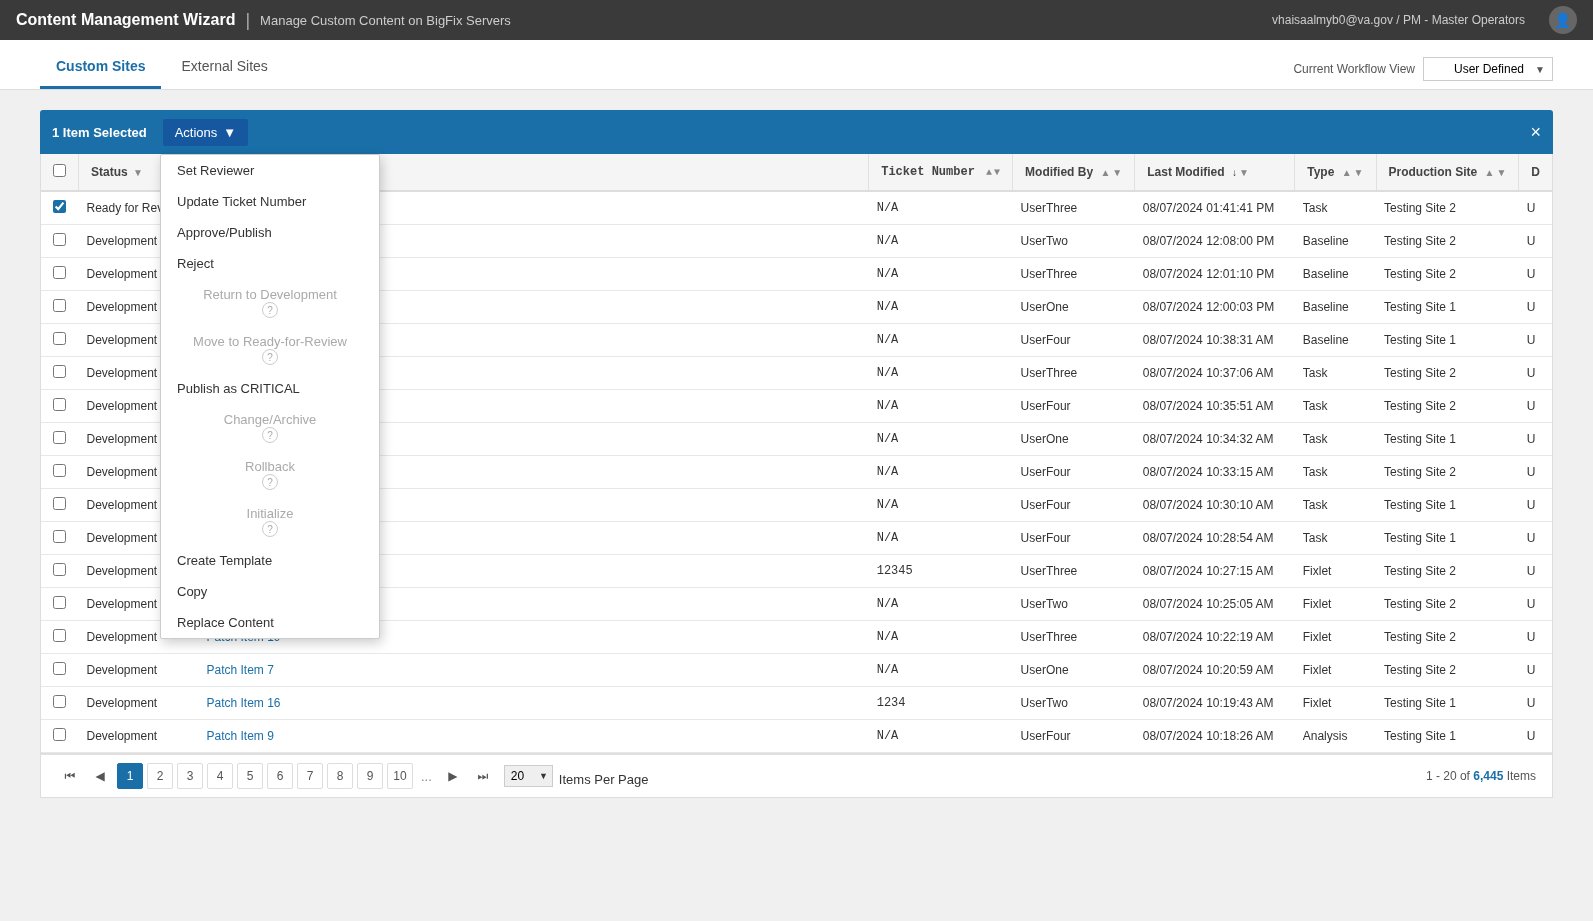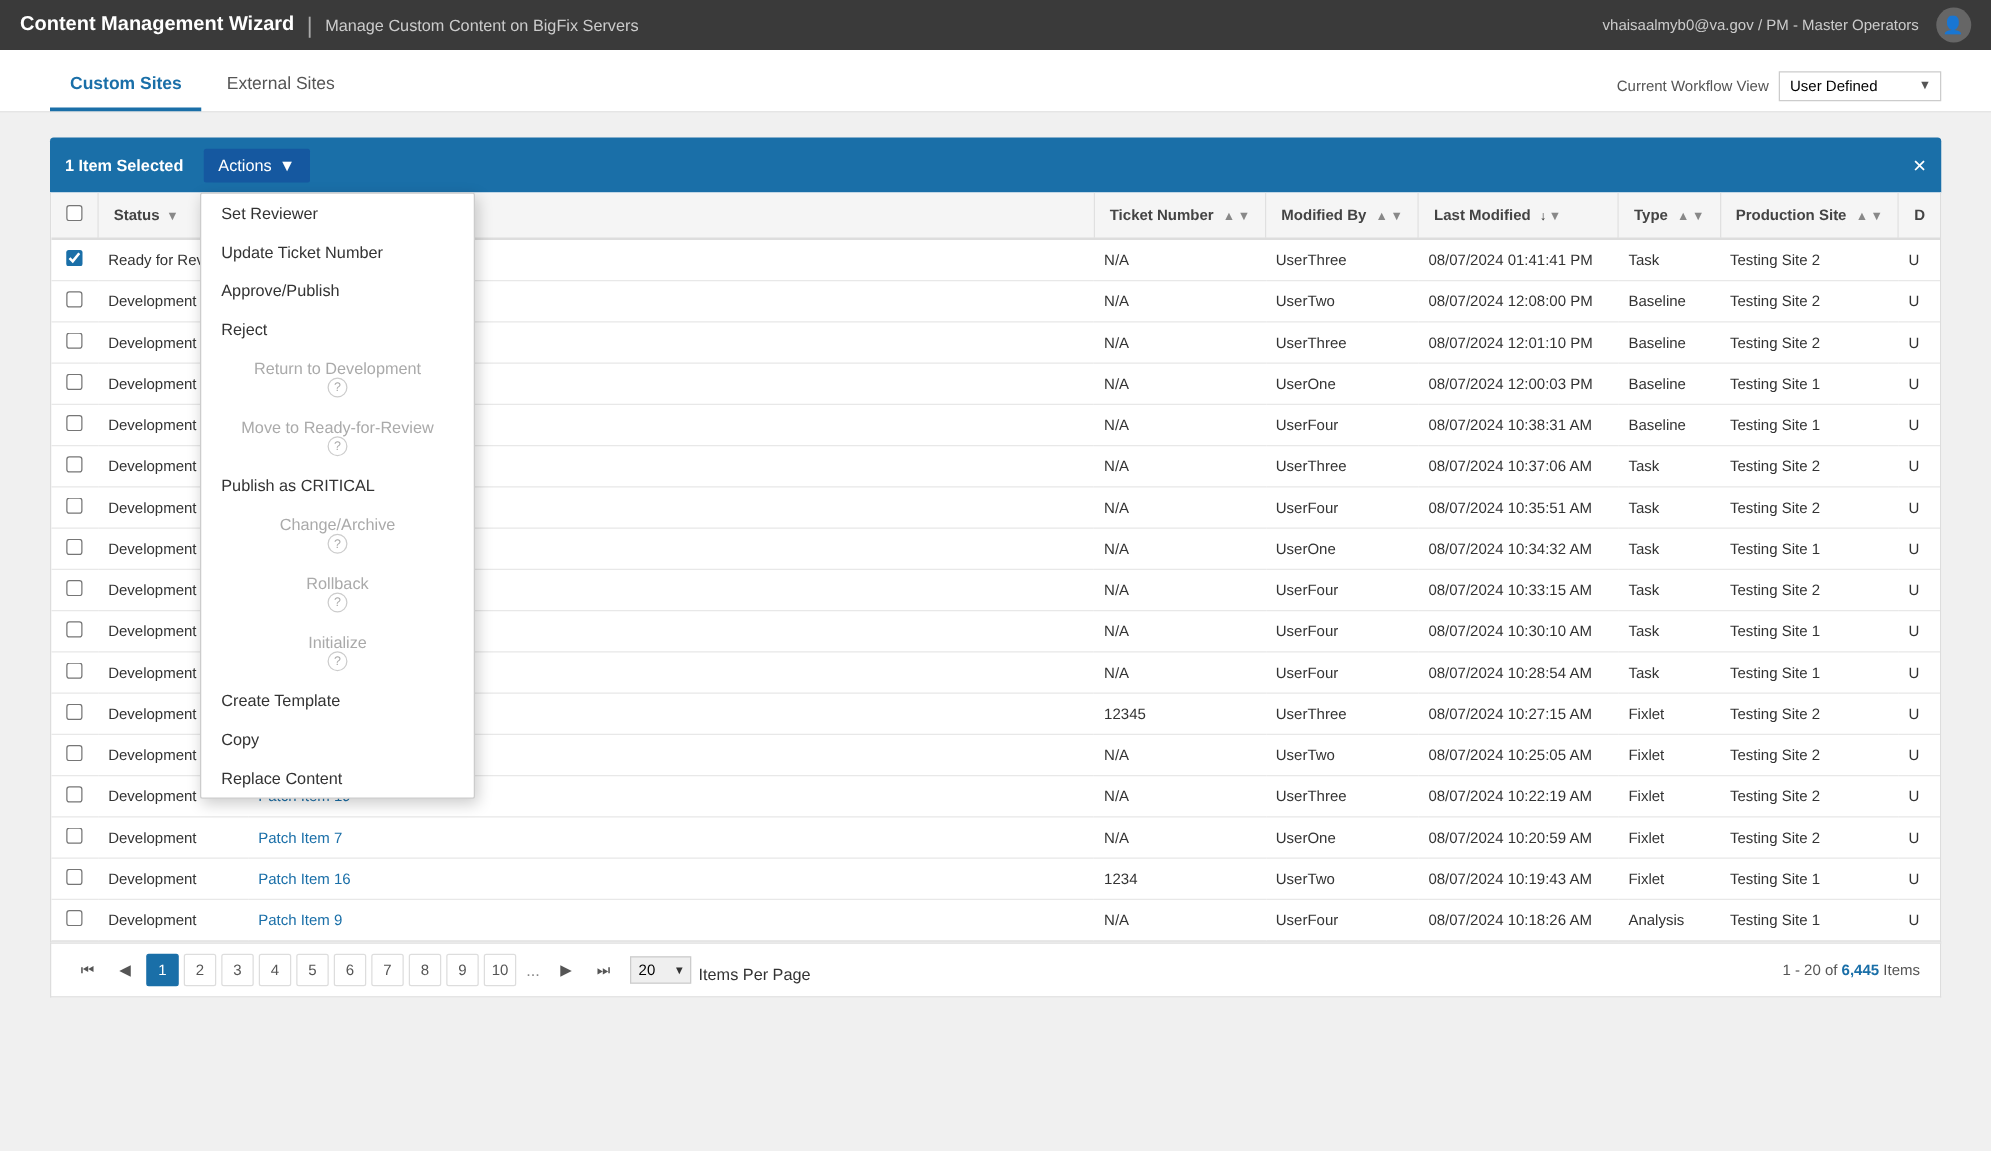"vhaisaalmyb0@va.gov / PM - Master" .top-bar-right { gap: 14px -> 24px }
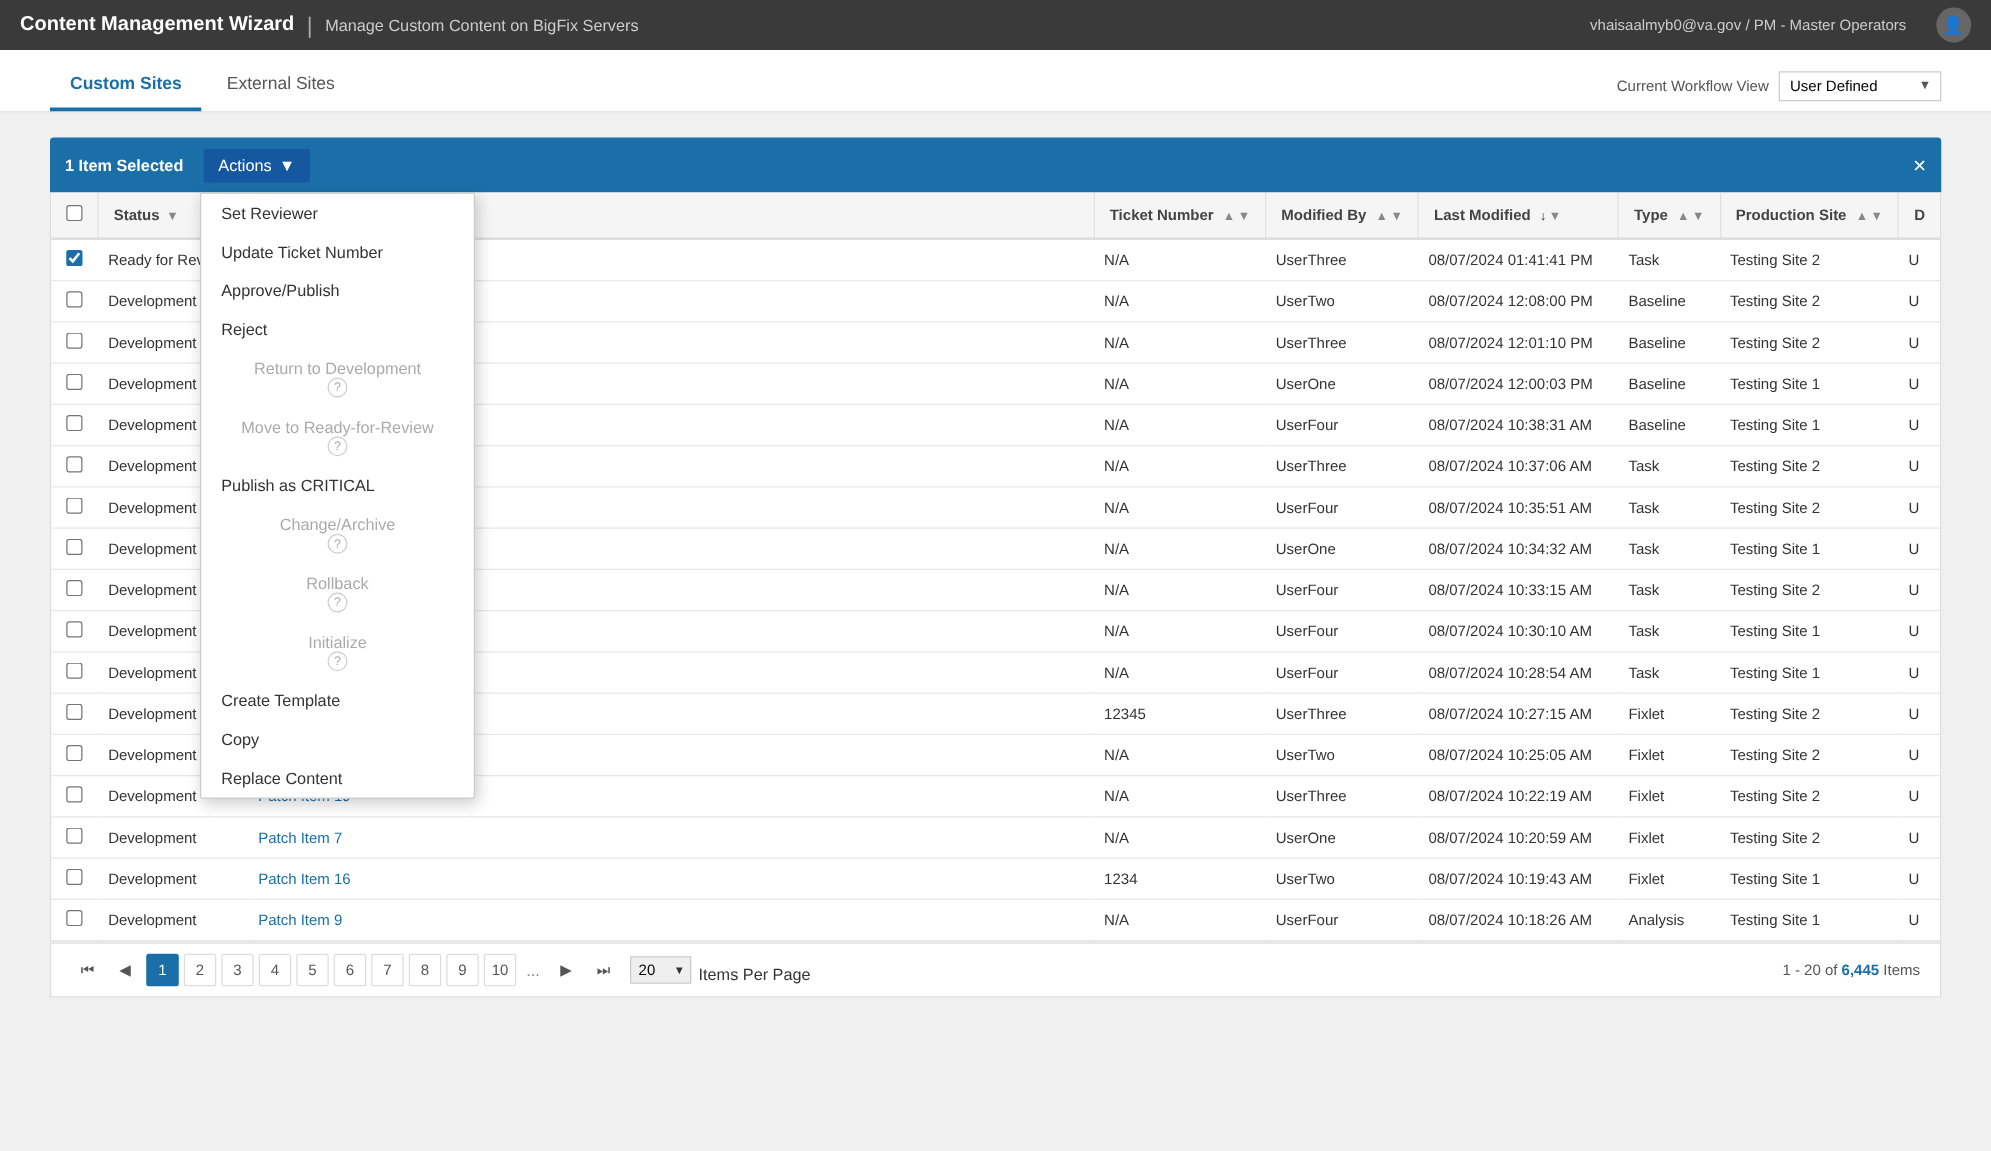"User Defined" .workflow-select { text-align: none -> right }
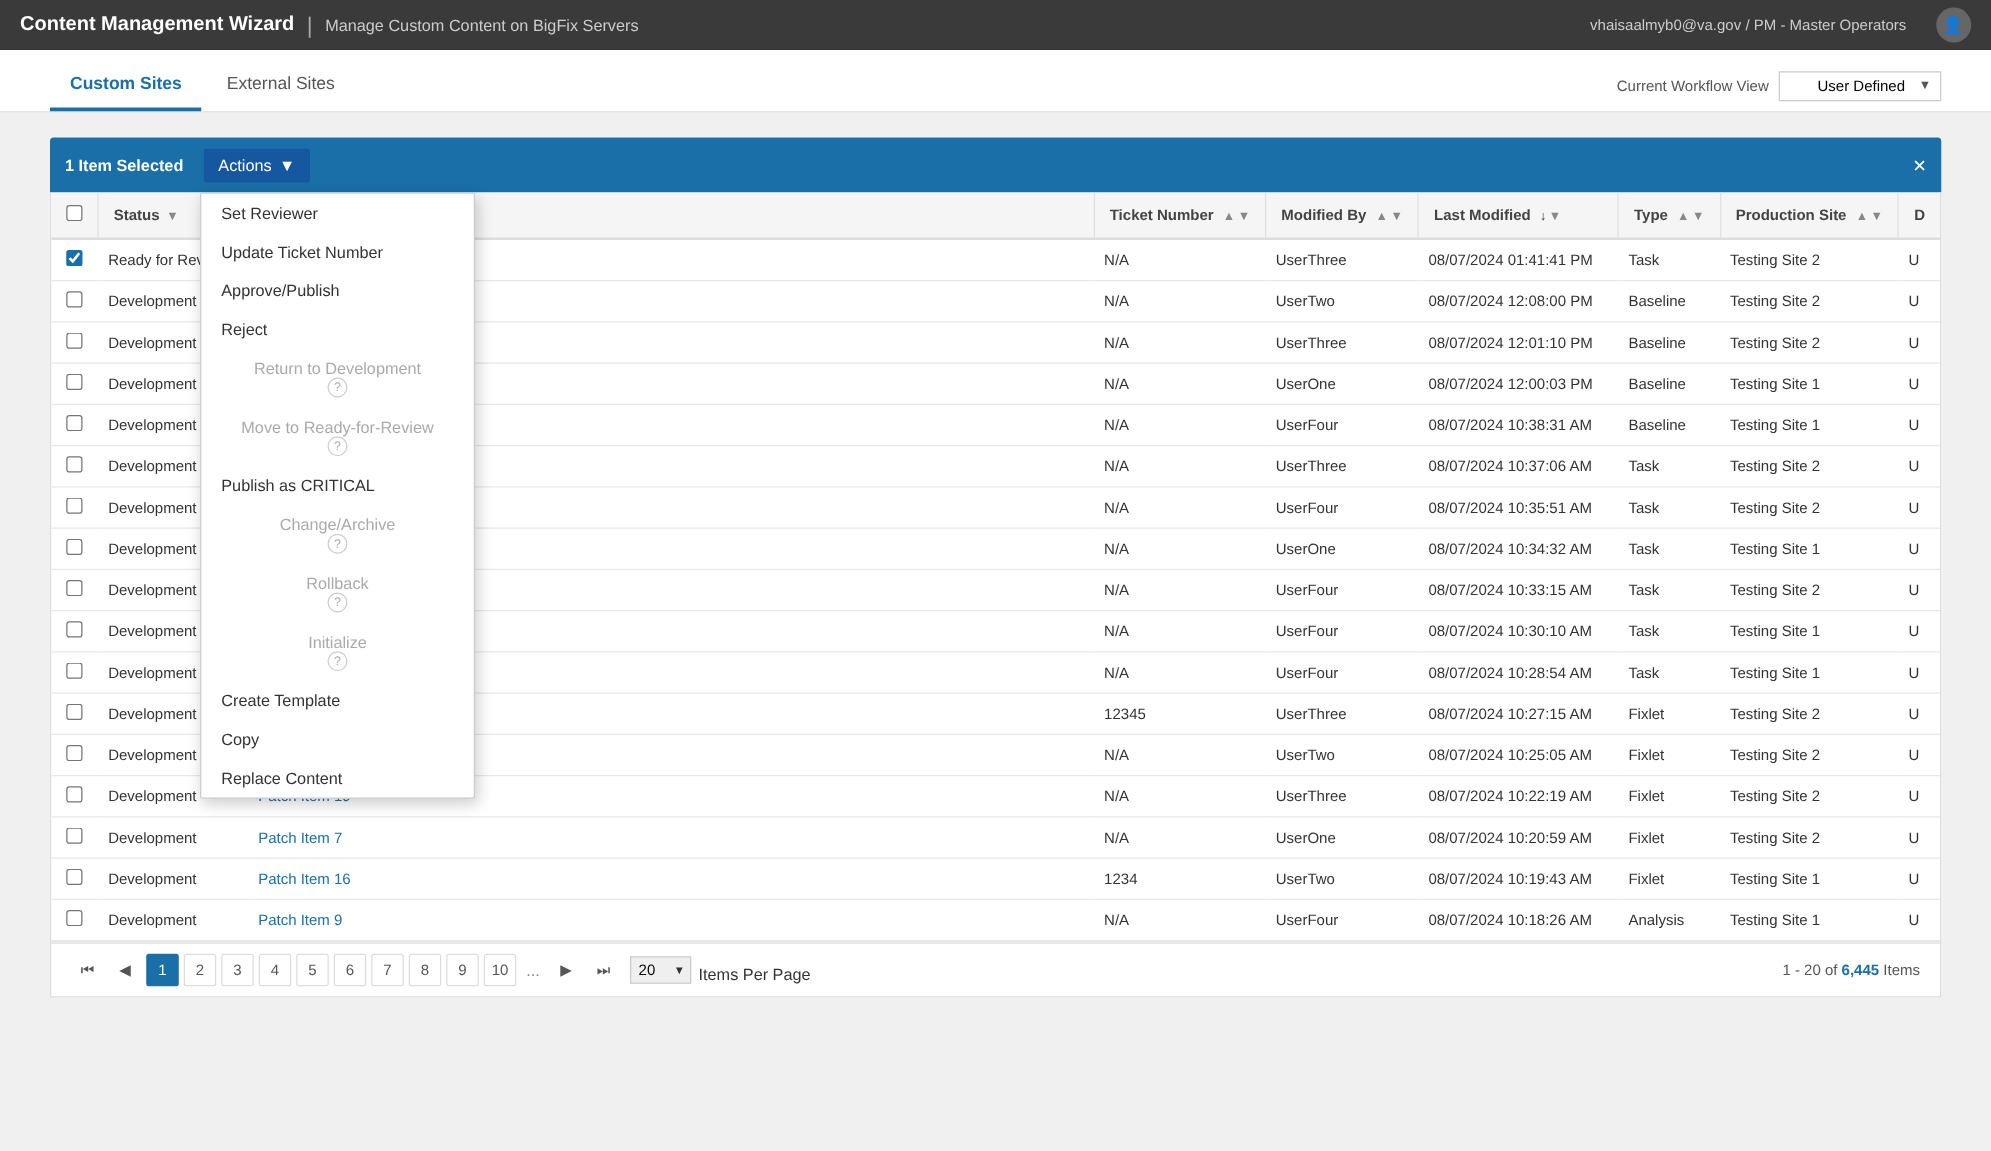"Ticket Number ▲ ▼" .ticket-col { font-family: none -> Liberation Mono, monospace }
